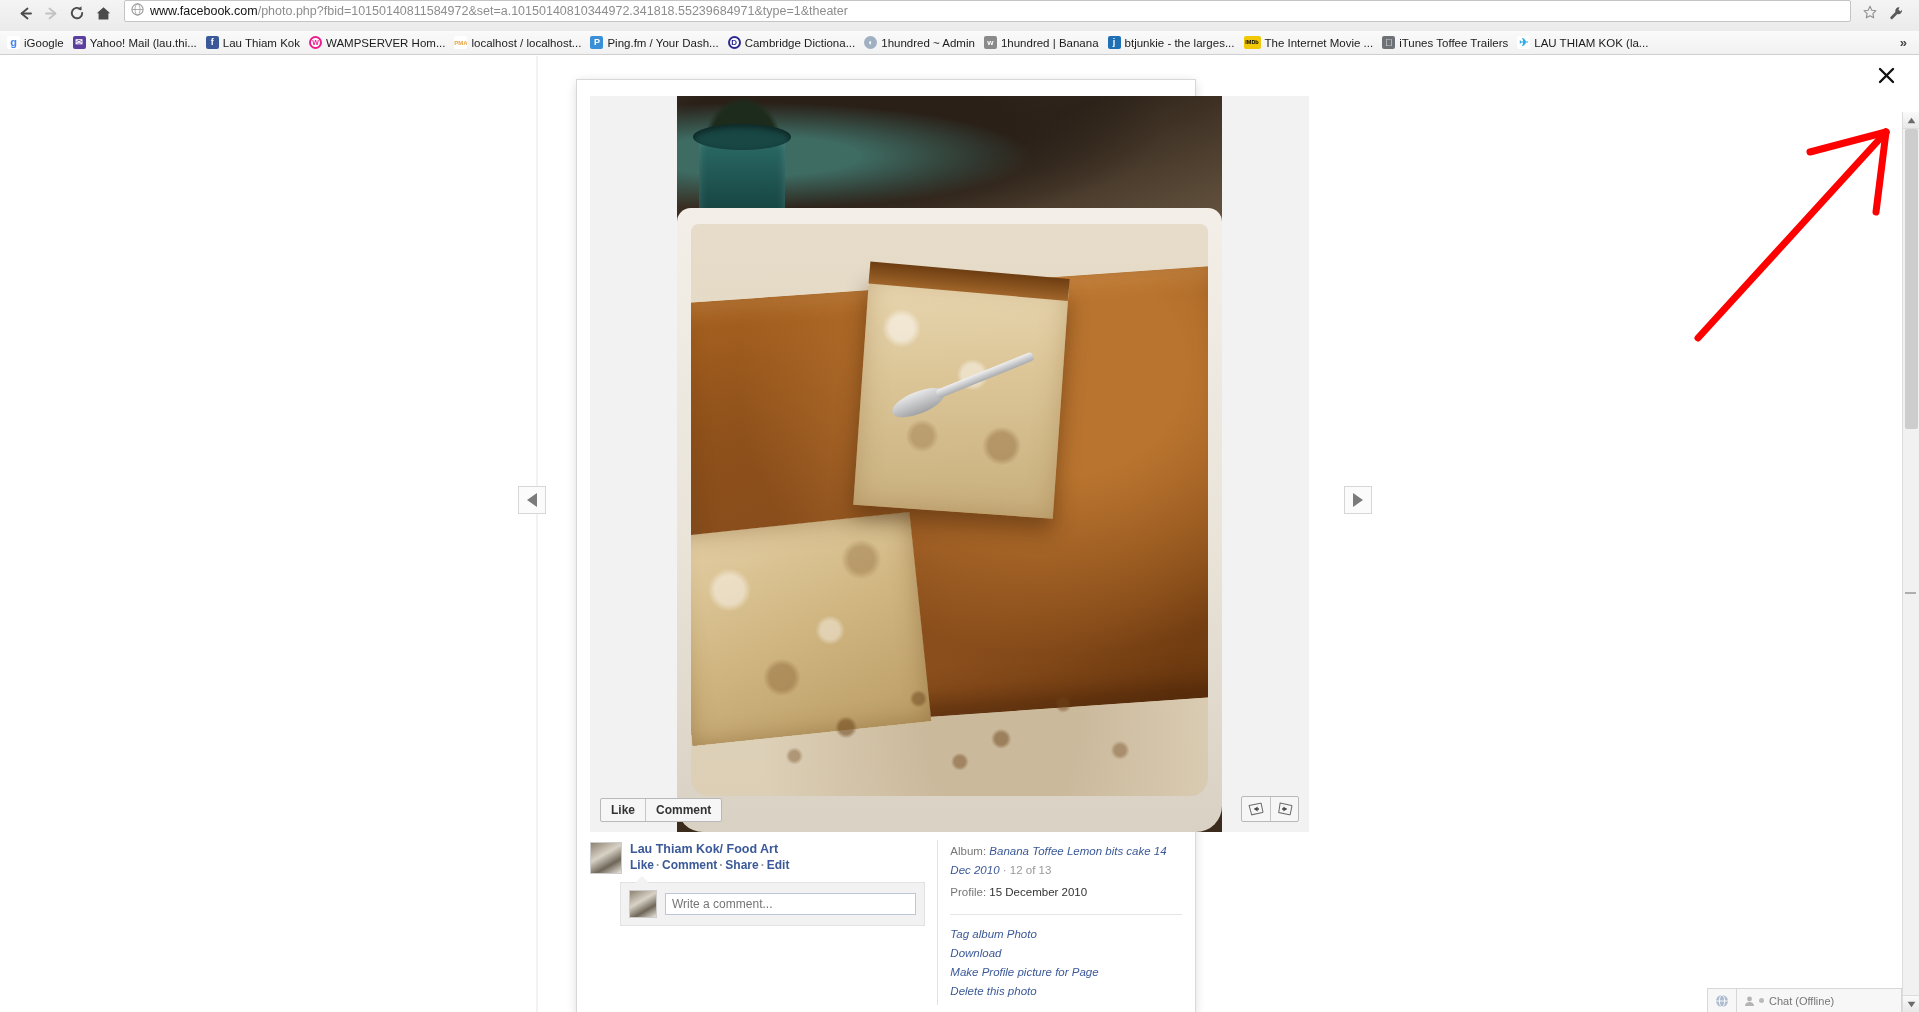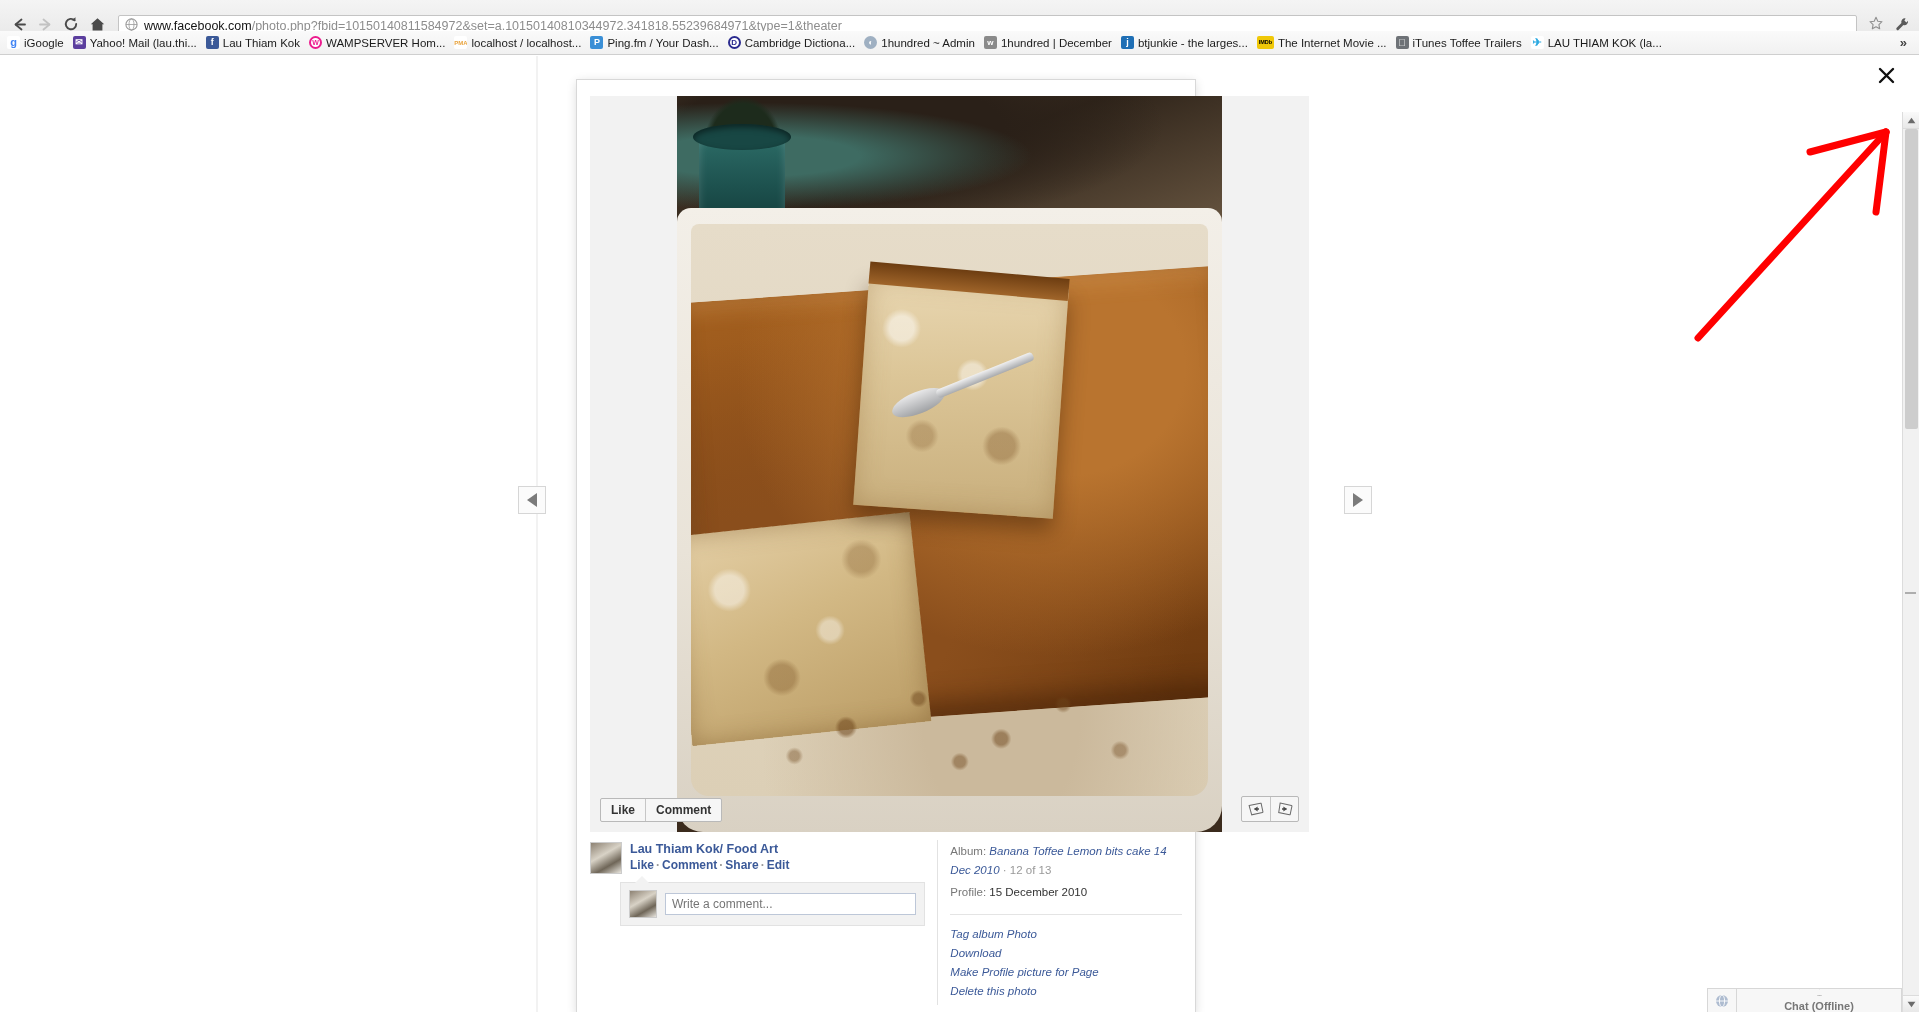"www.facebook.com" .toolbar { align-items: flex-end -> flex-start; padding: 0 6px -> 0 12px }
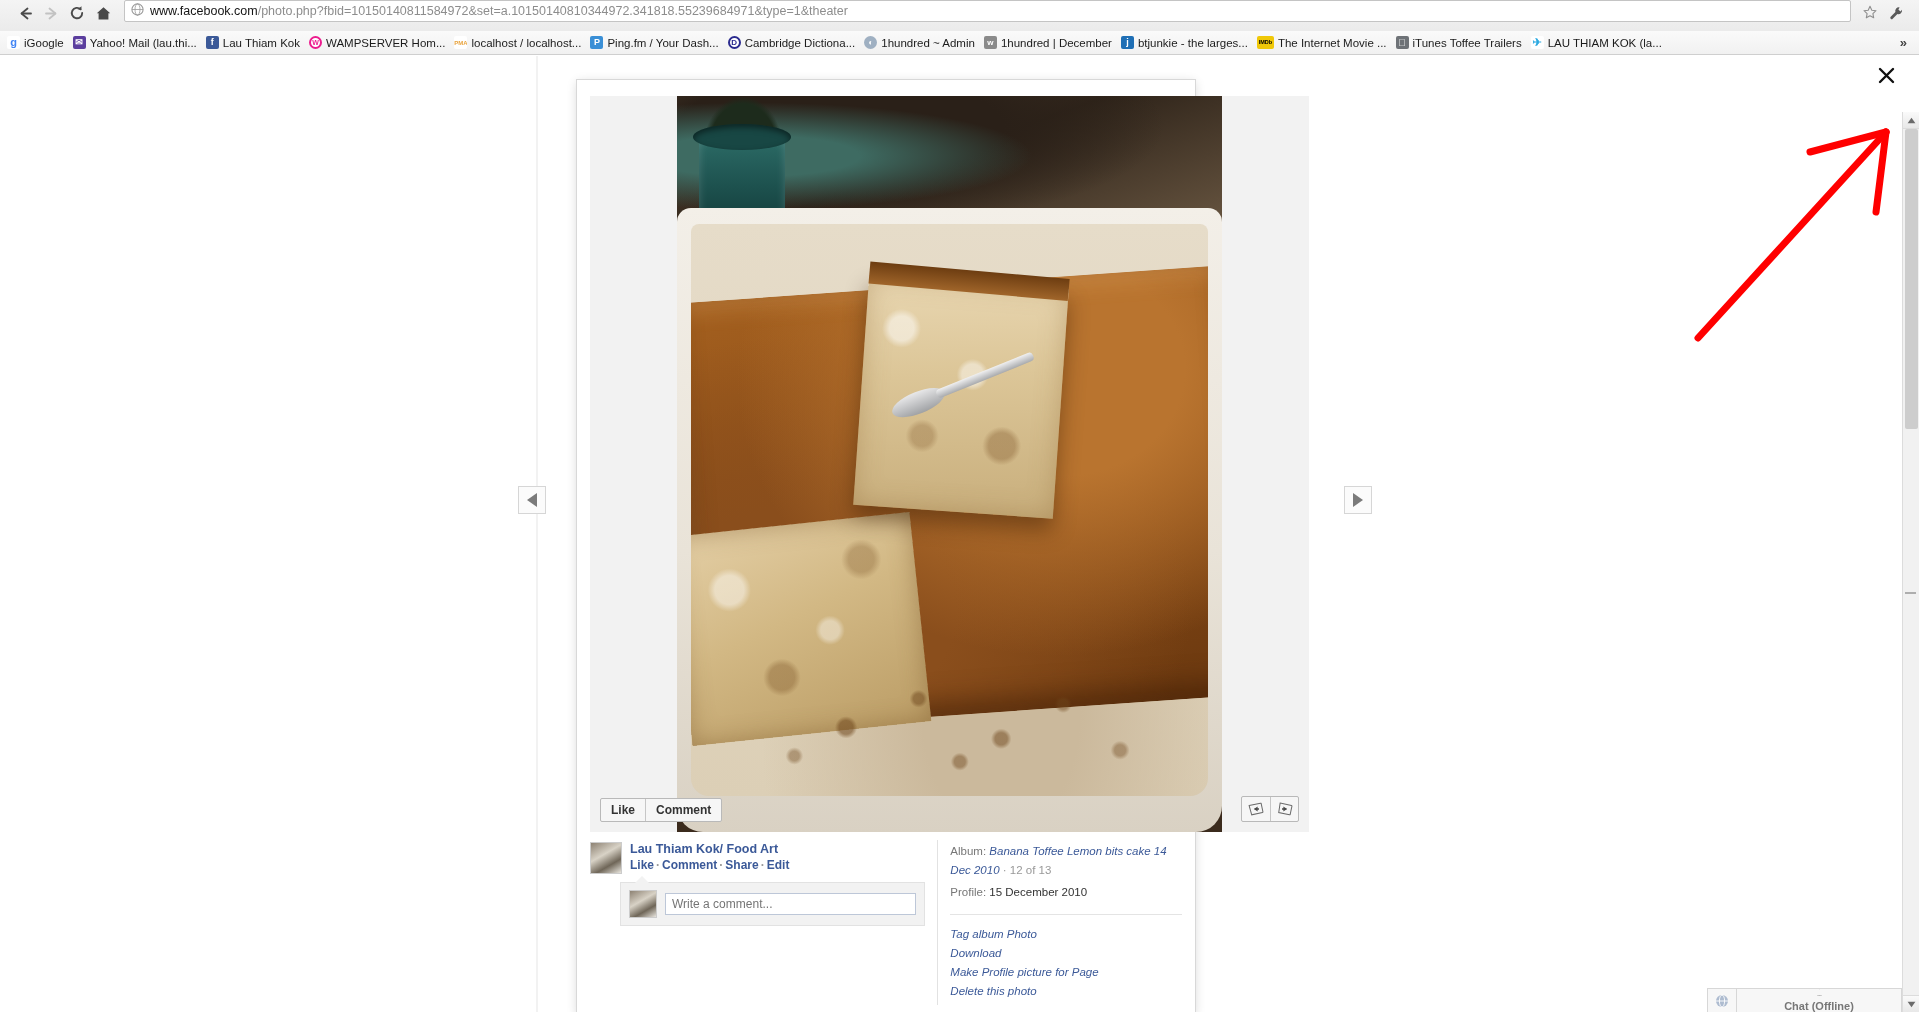"1hundred | December" span { text: December -> Banana }
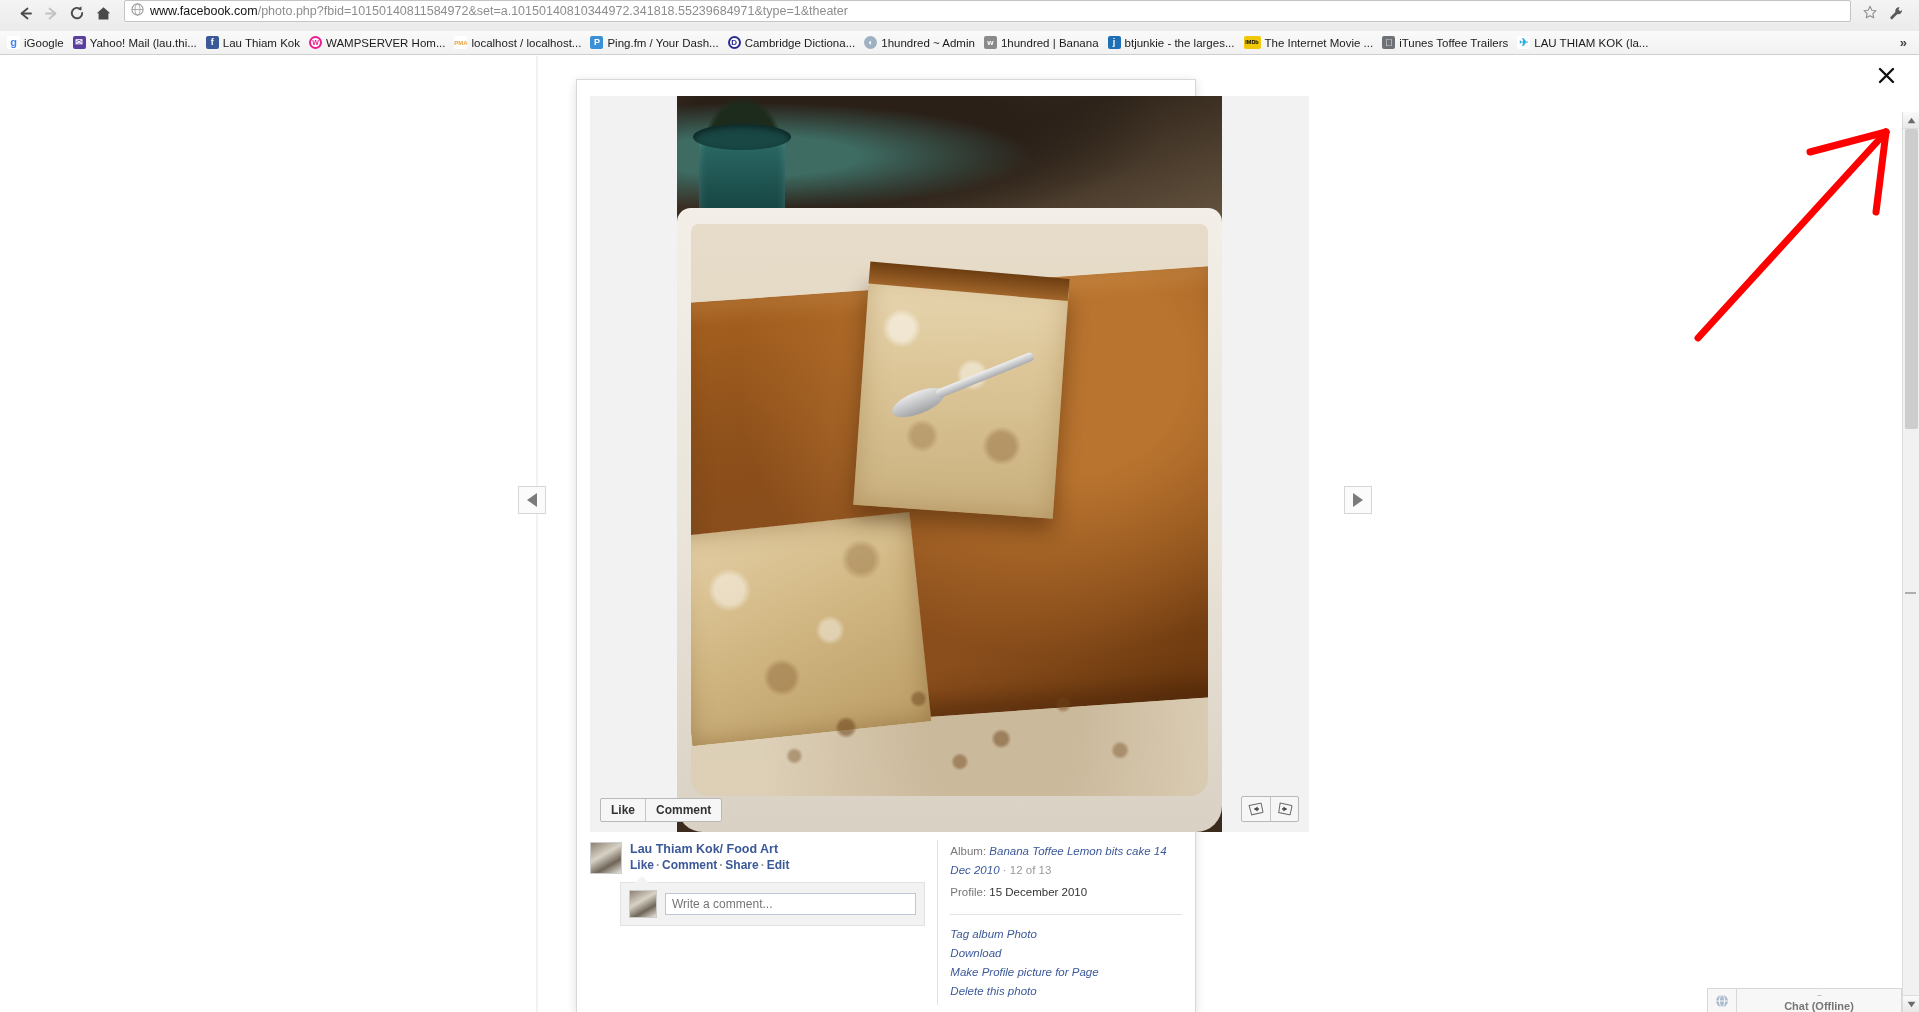"Chat (Offline)" .chat-tab { flex-direction: column -> none; font-weight: bold -> normal }
